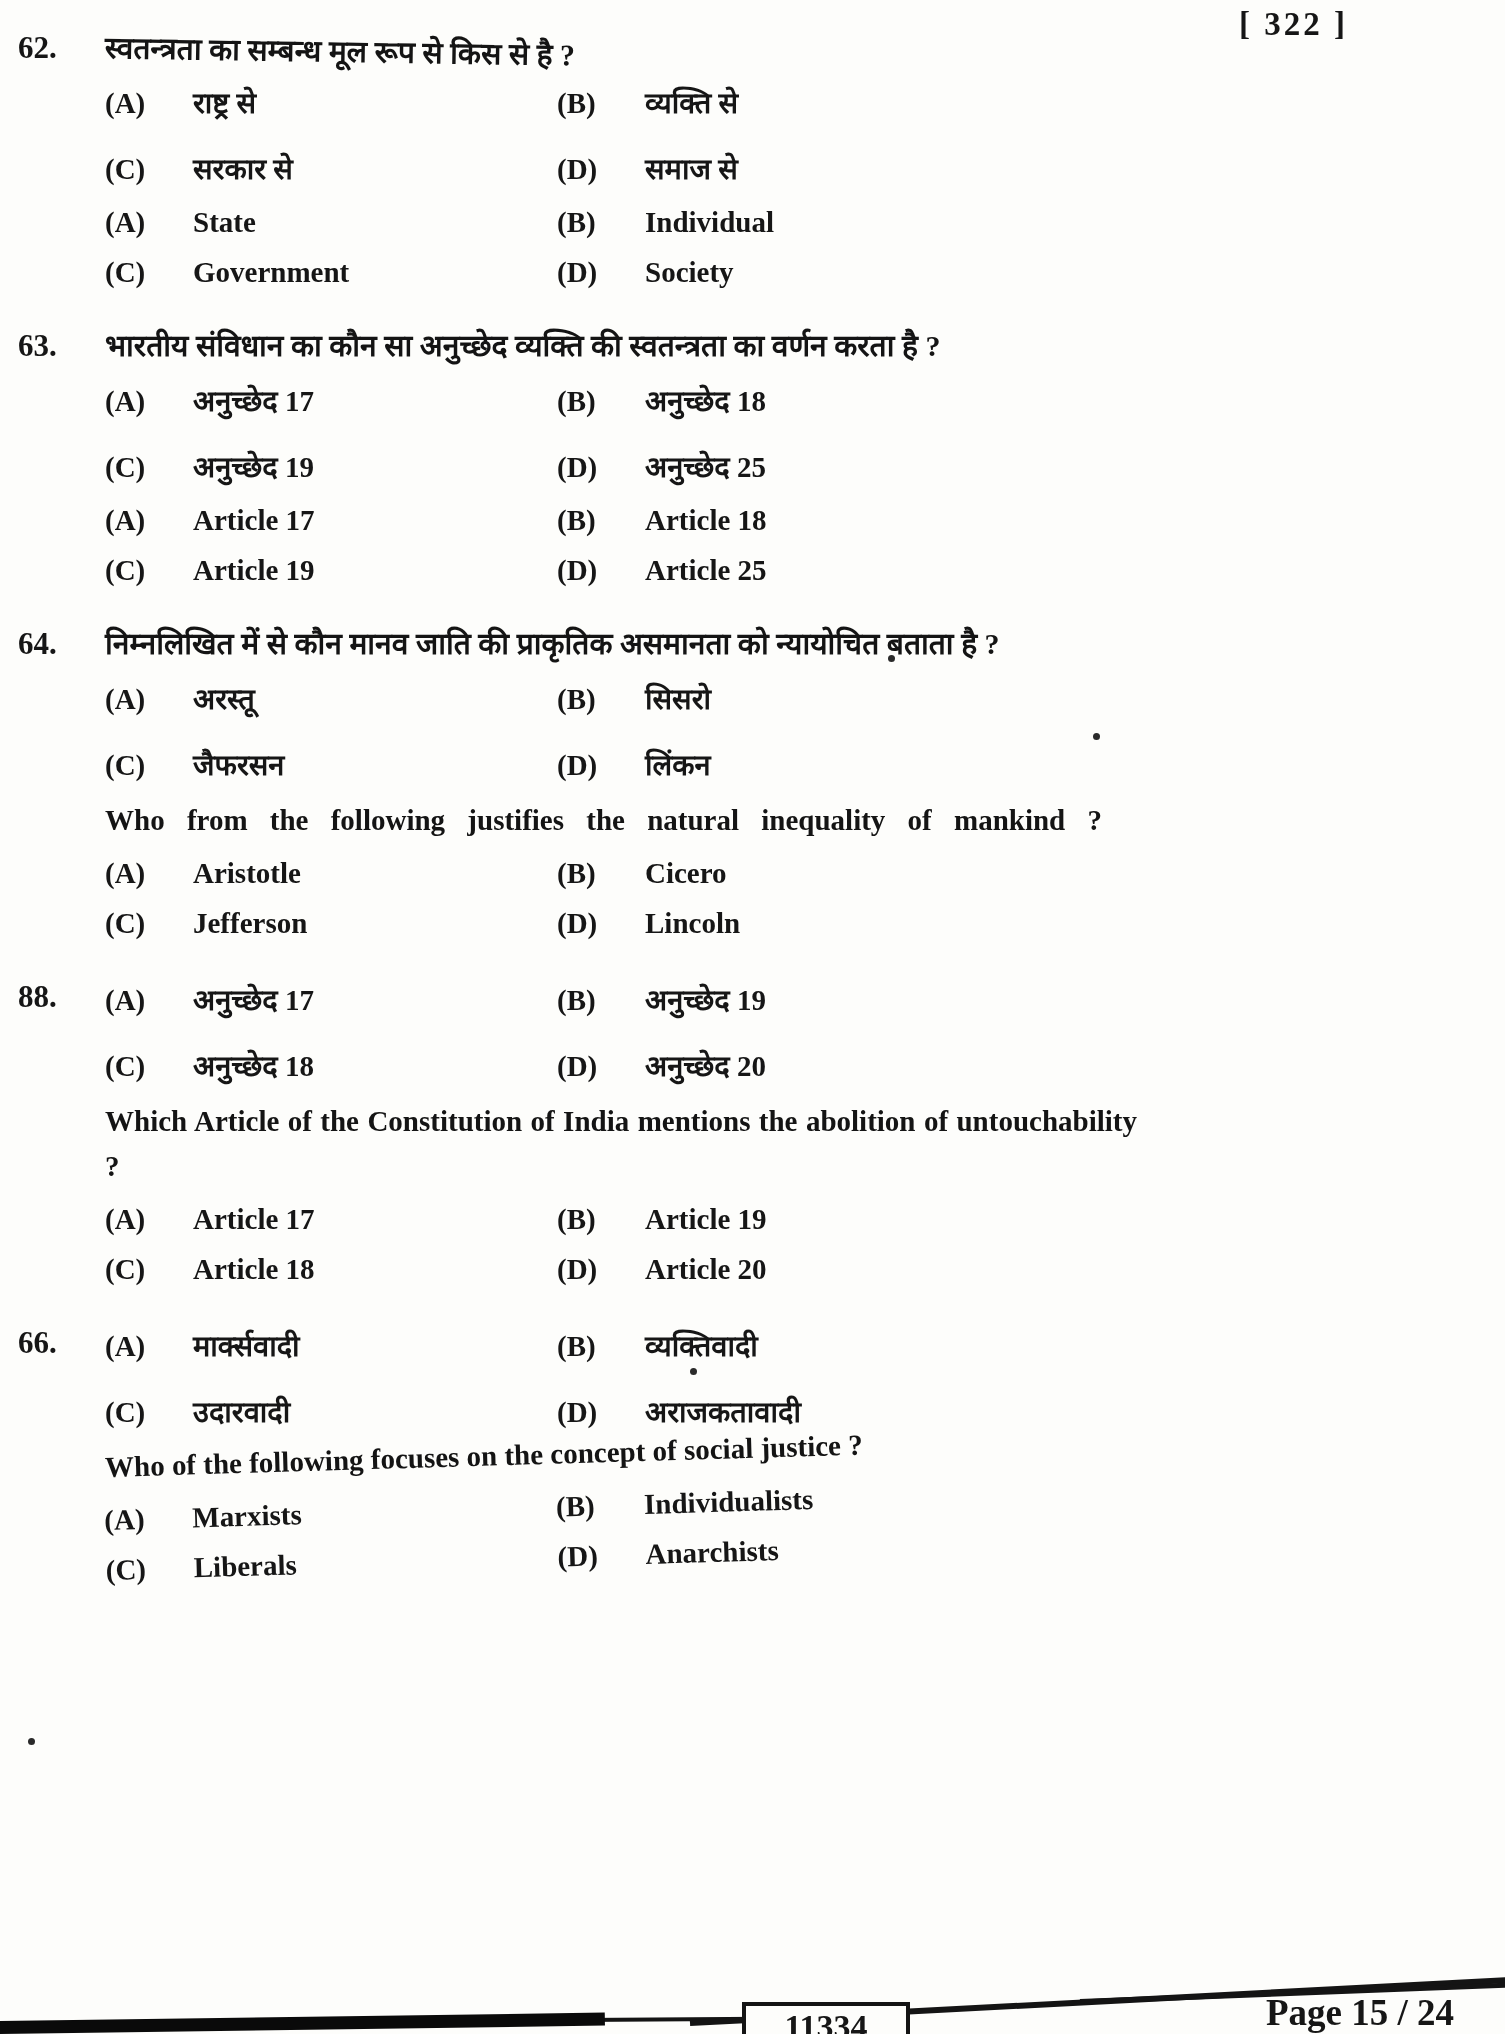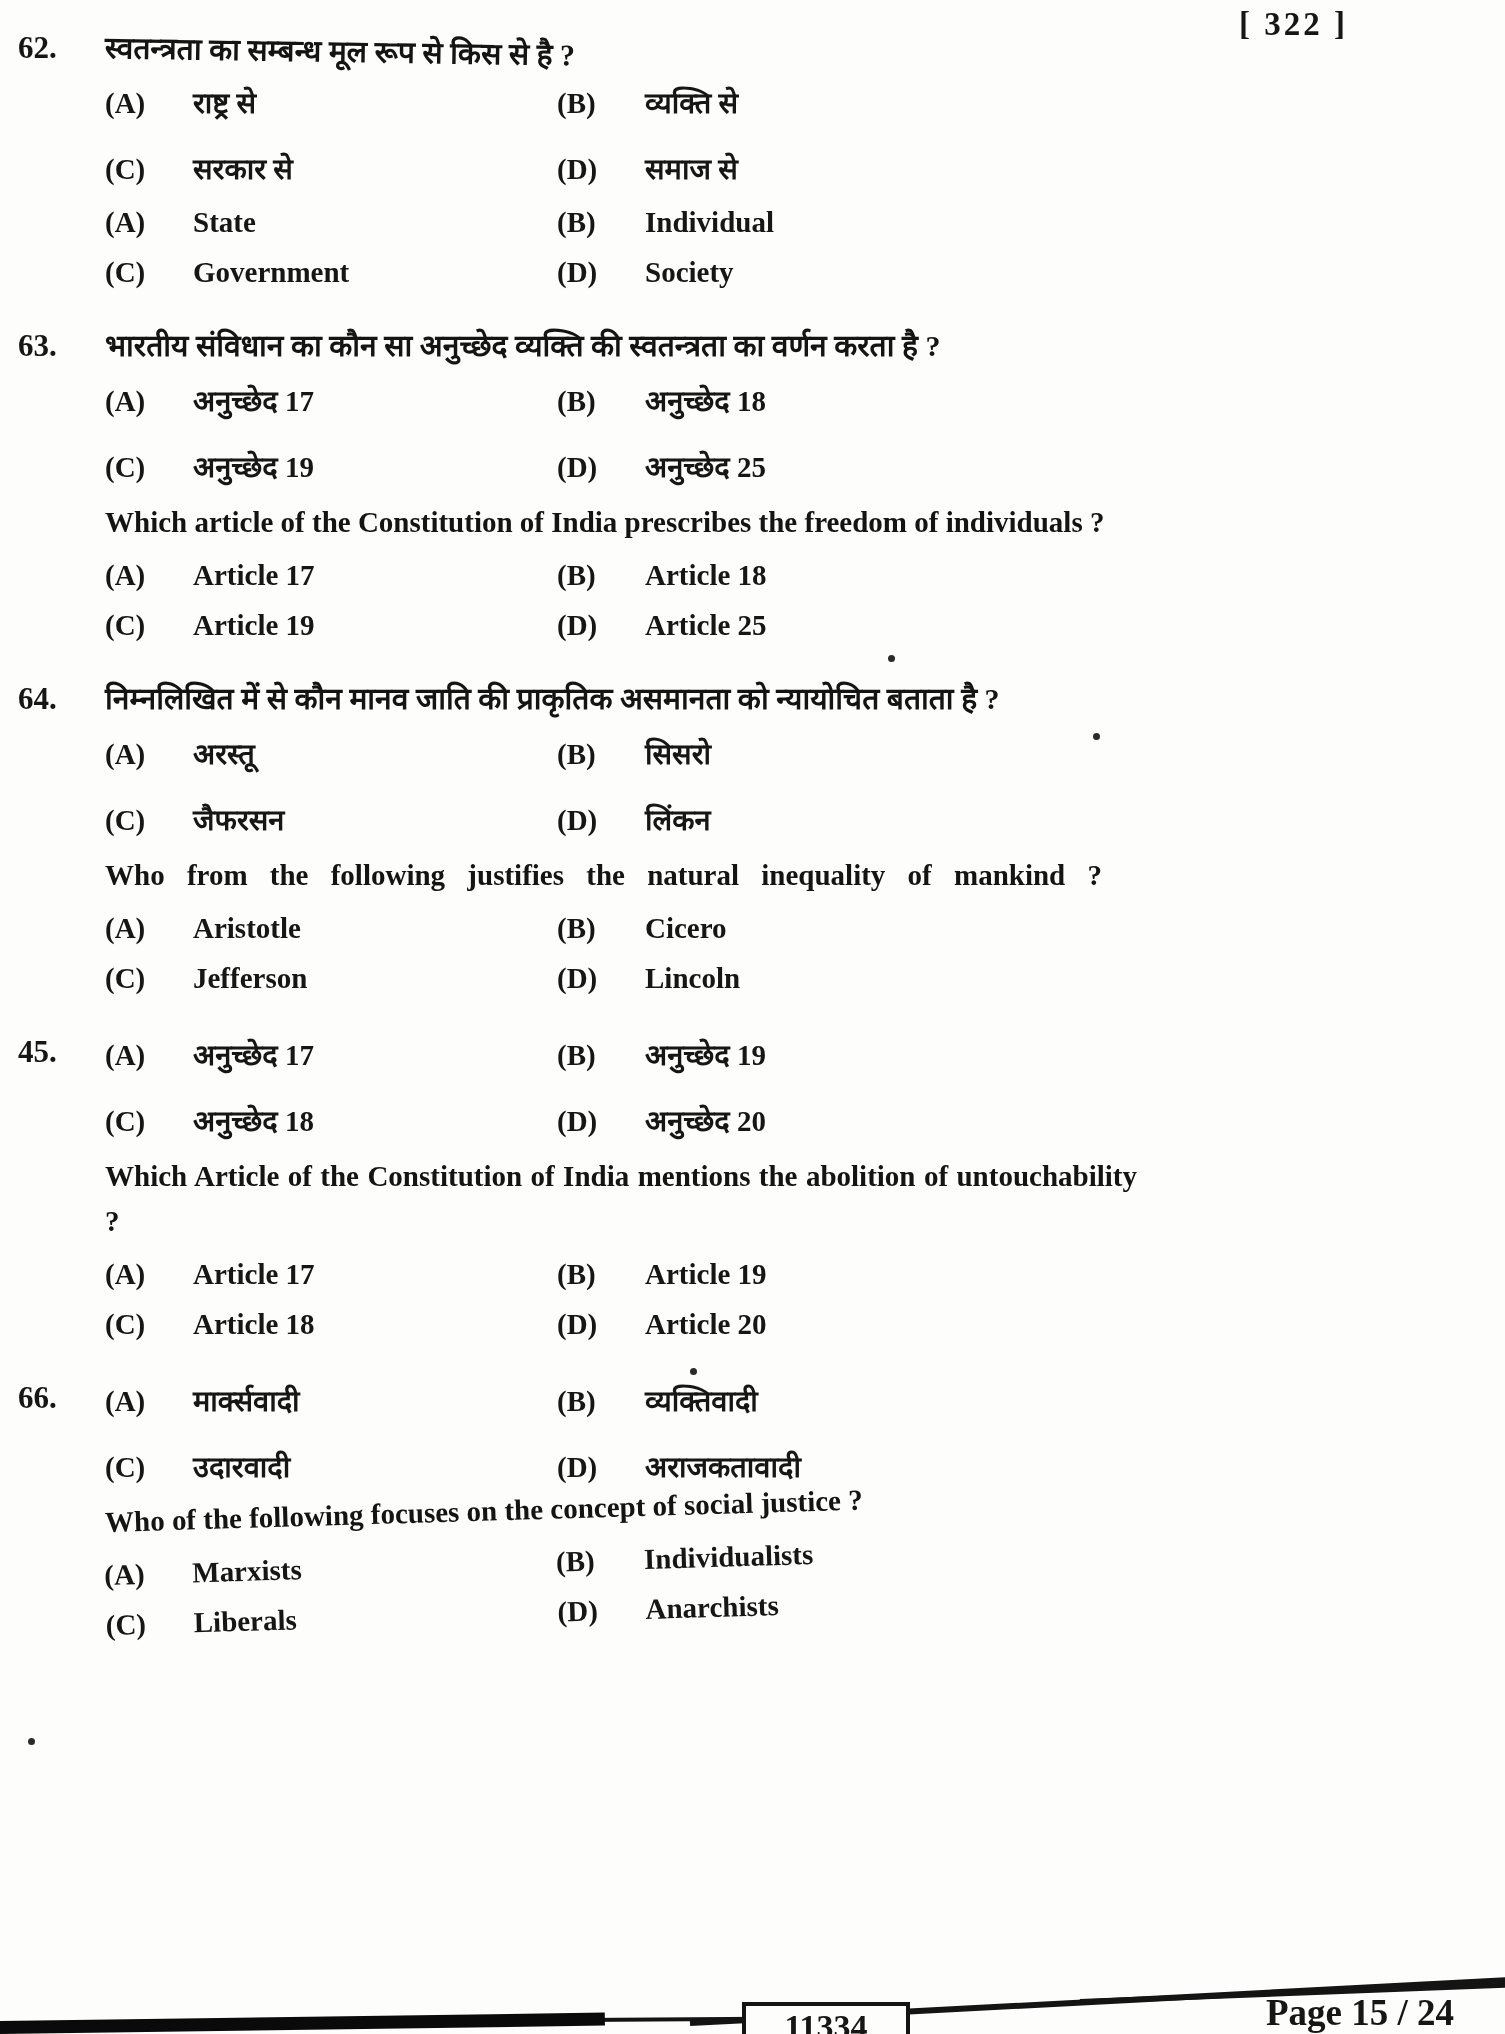"Which article of the Constitution of India prescribes" div.q-text { html: <div>Which article of the Constitution of India prescribes the freedom of individuals ?</div> -> none }
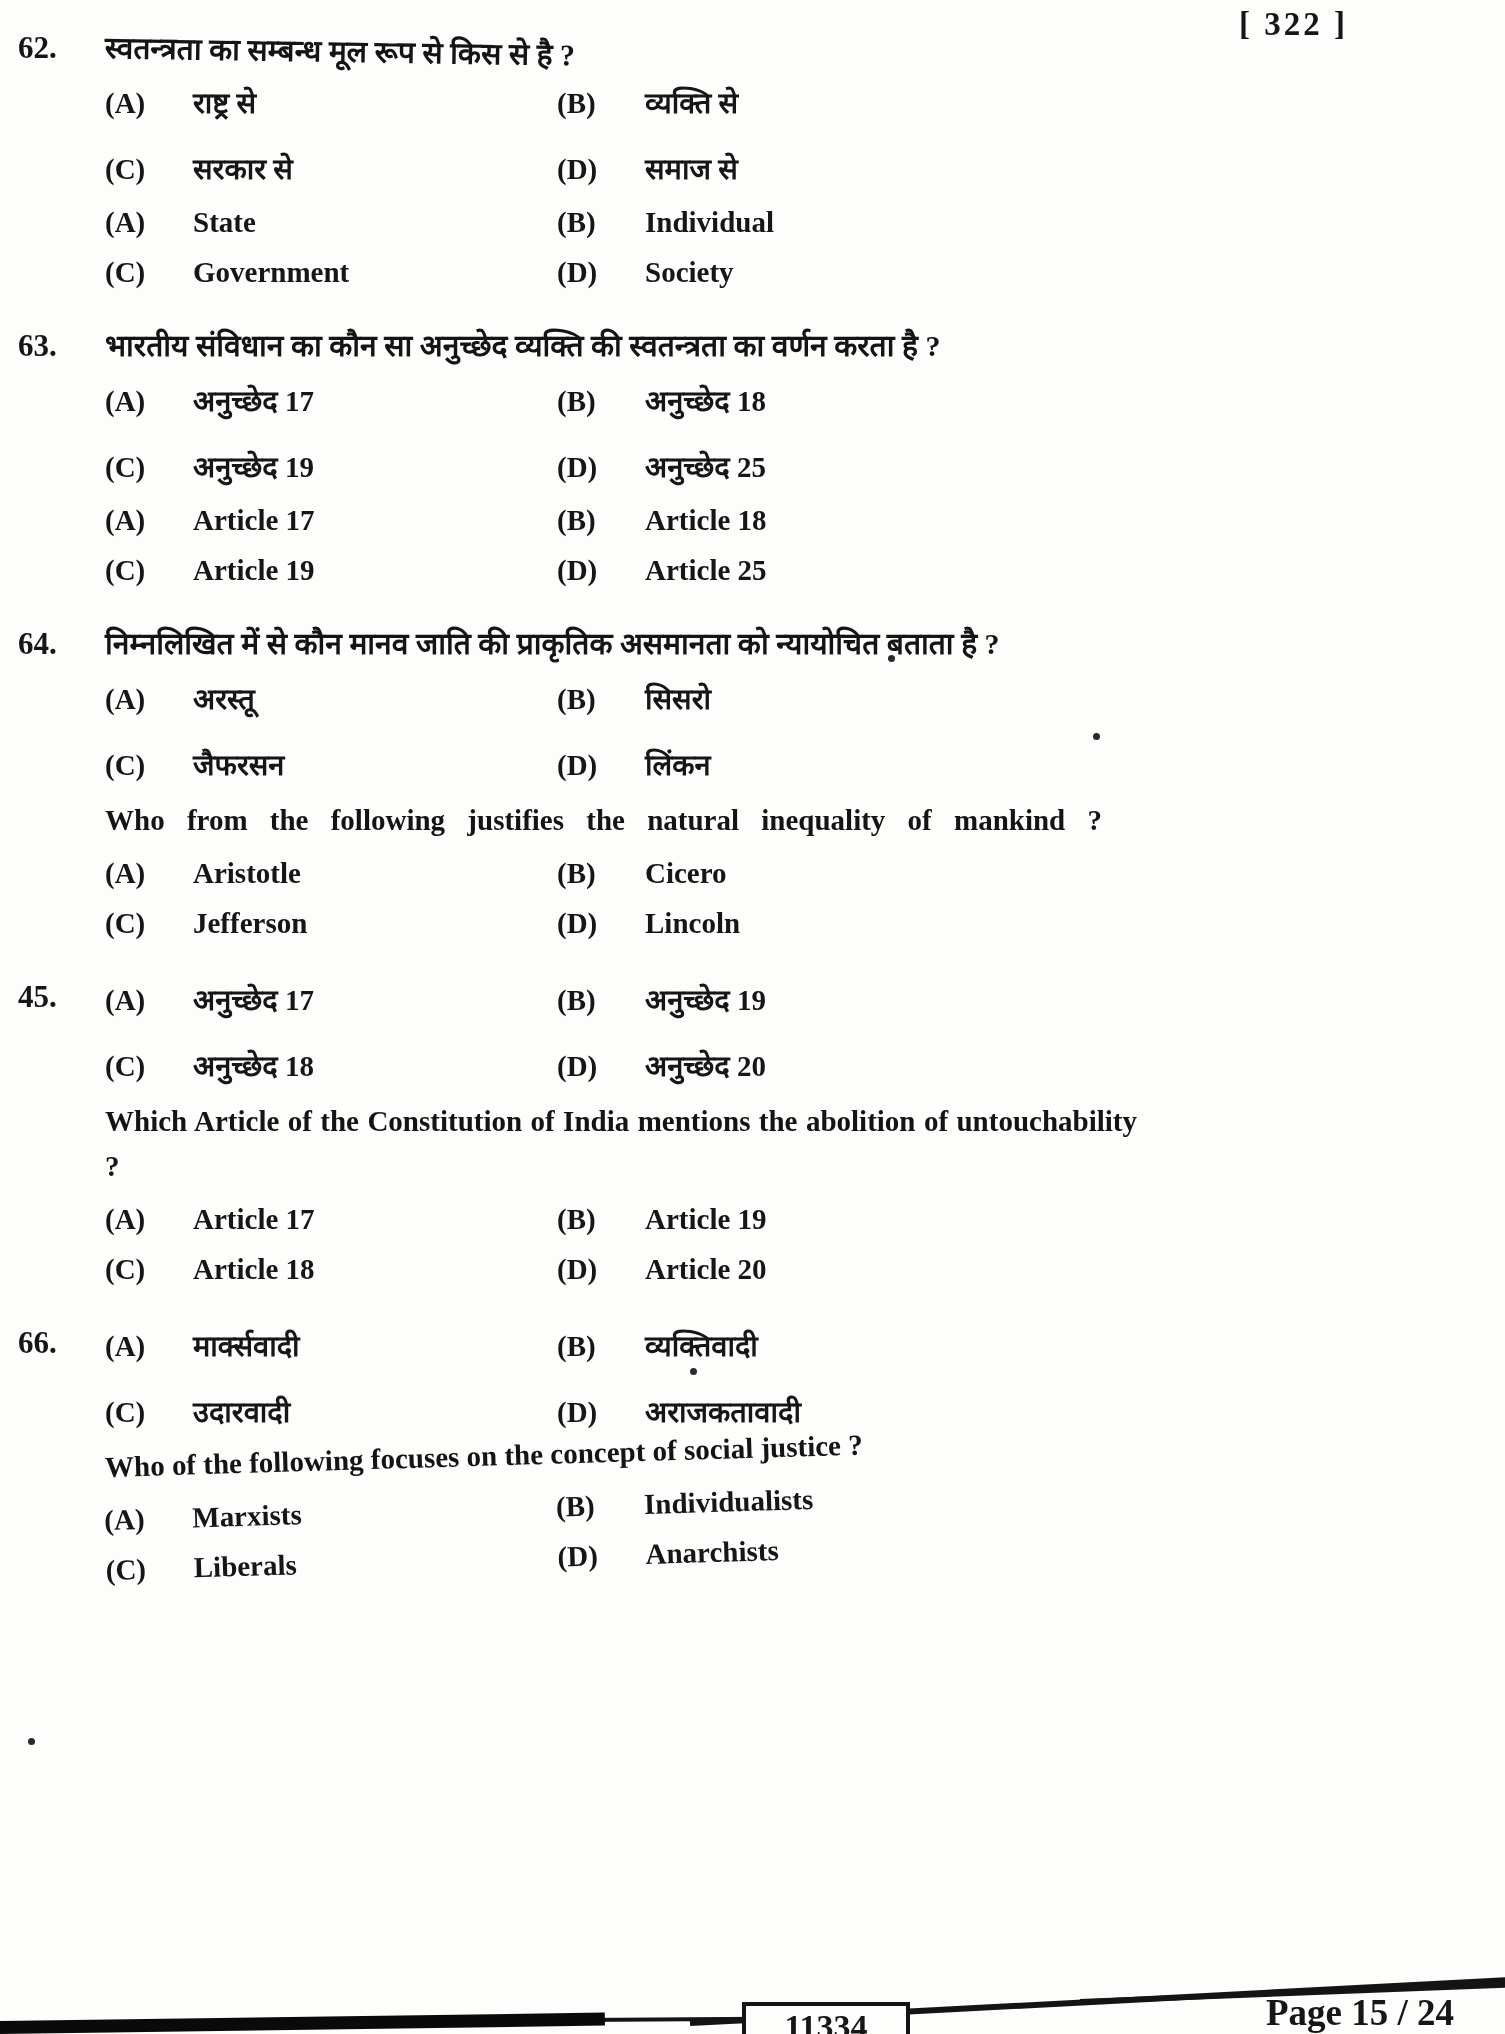"45." div.q-number { text: 45 -> 88 }
